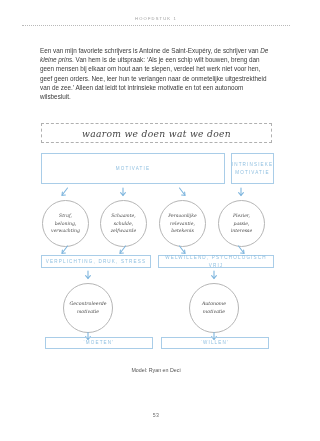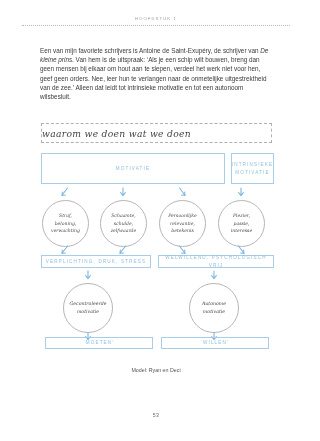"waarom we doen wat we" .title-box { justify-content: flex-start -> center }
